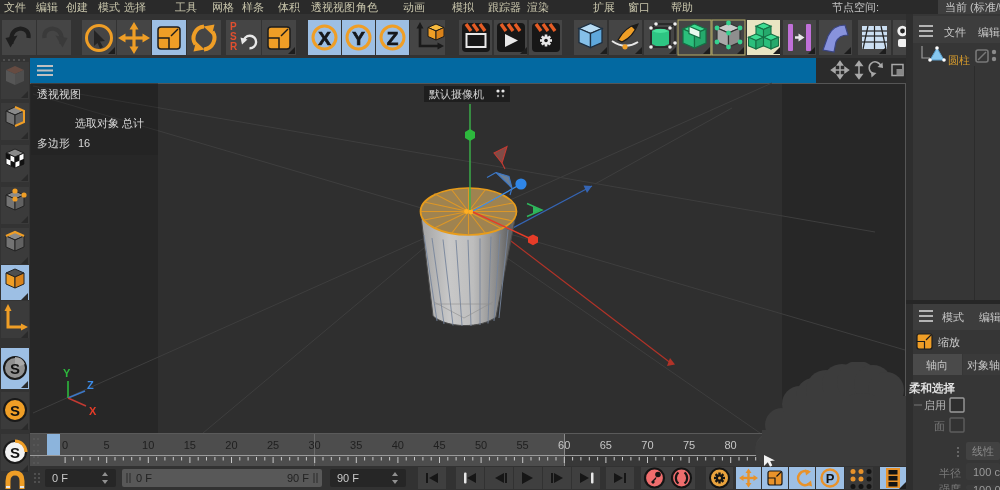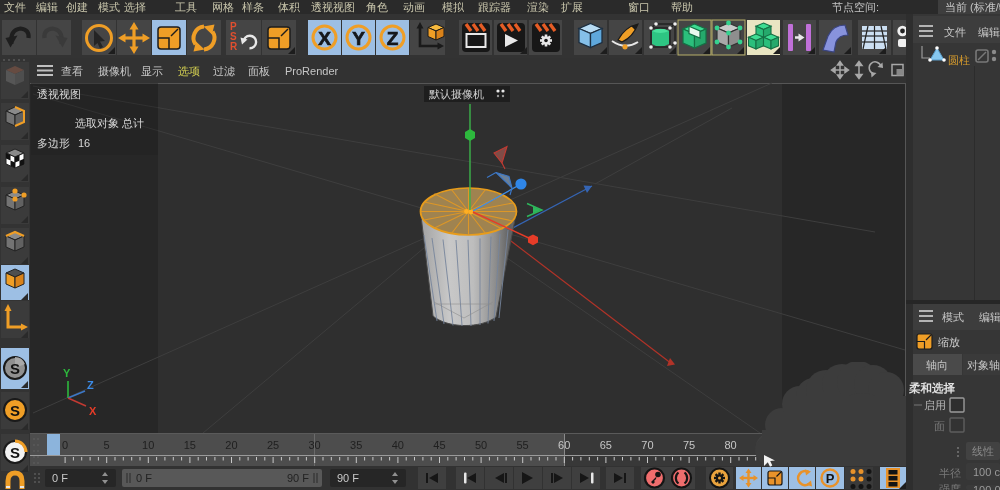"角色" span { left: 366px -> 356px }
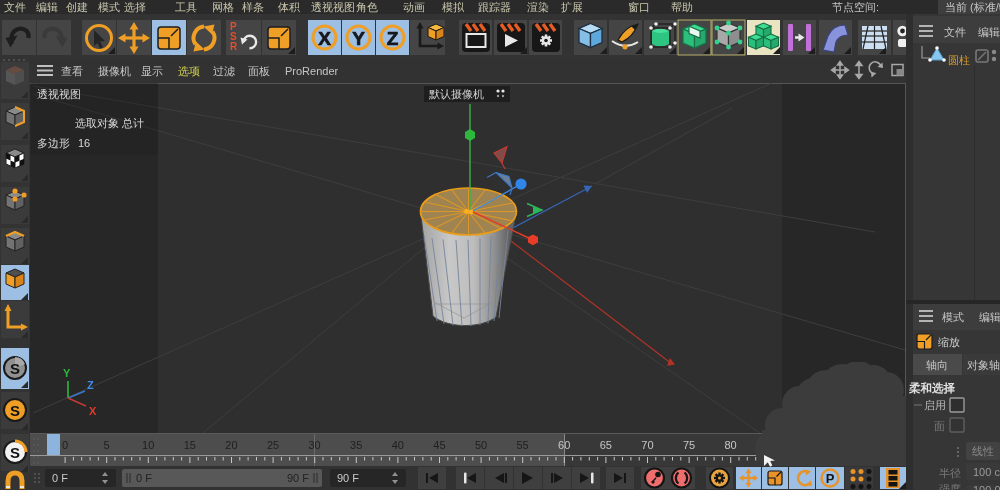"模拟" span { left: 442px -> 452px }
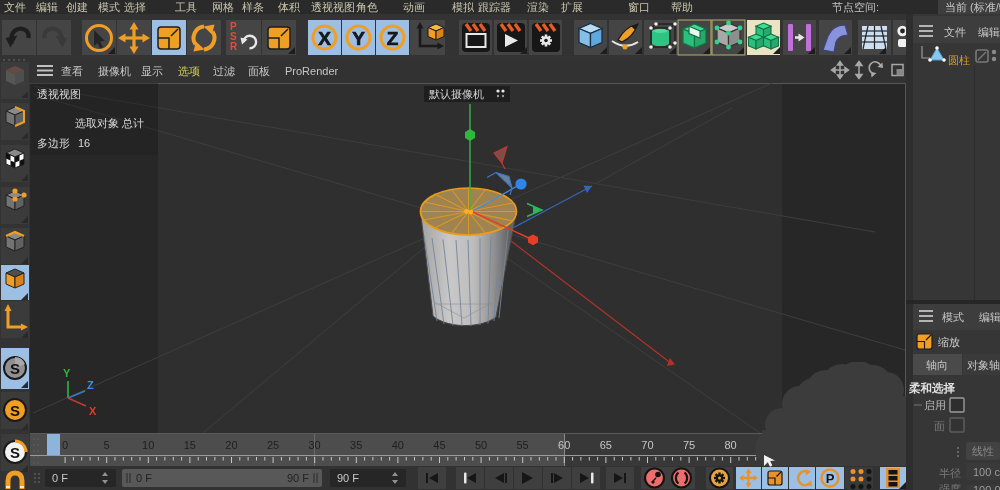"跟踪器" span { left: 478px -> 488px }
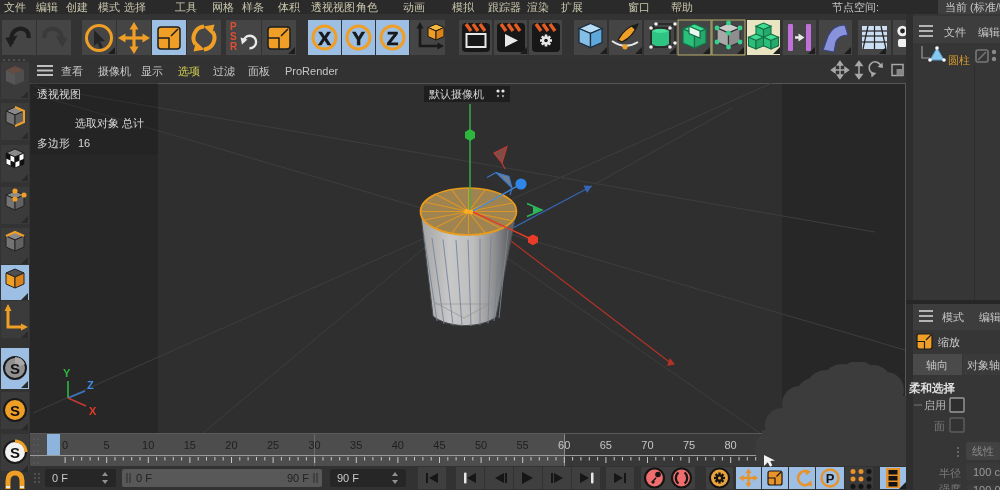"扩展" span { left: 561px -> 593px }
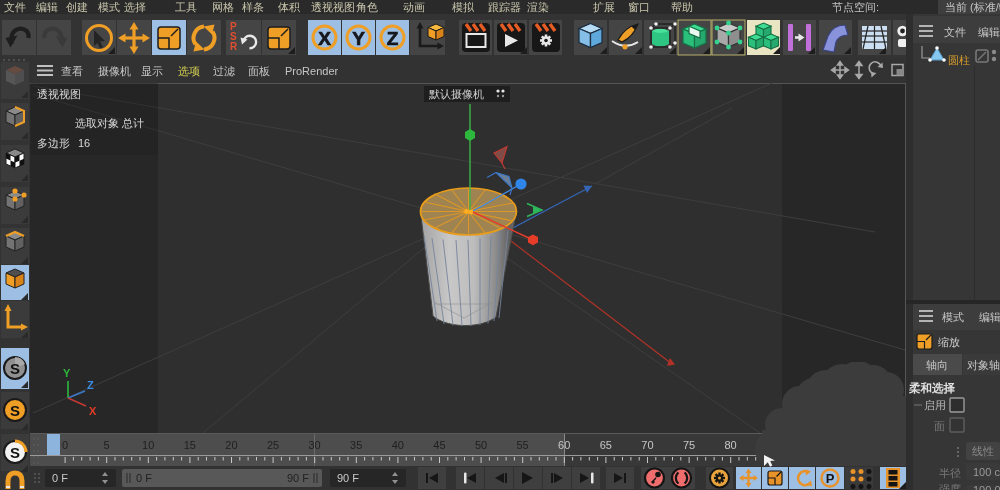"查看" div { html: <div> <span>查看</span> <span>摄像机</span> <span>显示</span> <span>选项</span> <span>过滤</span> <span>面板</span> <span>ProRender</span> </div> -> none }
